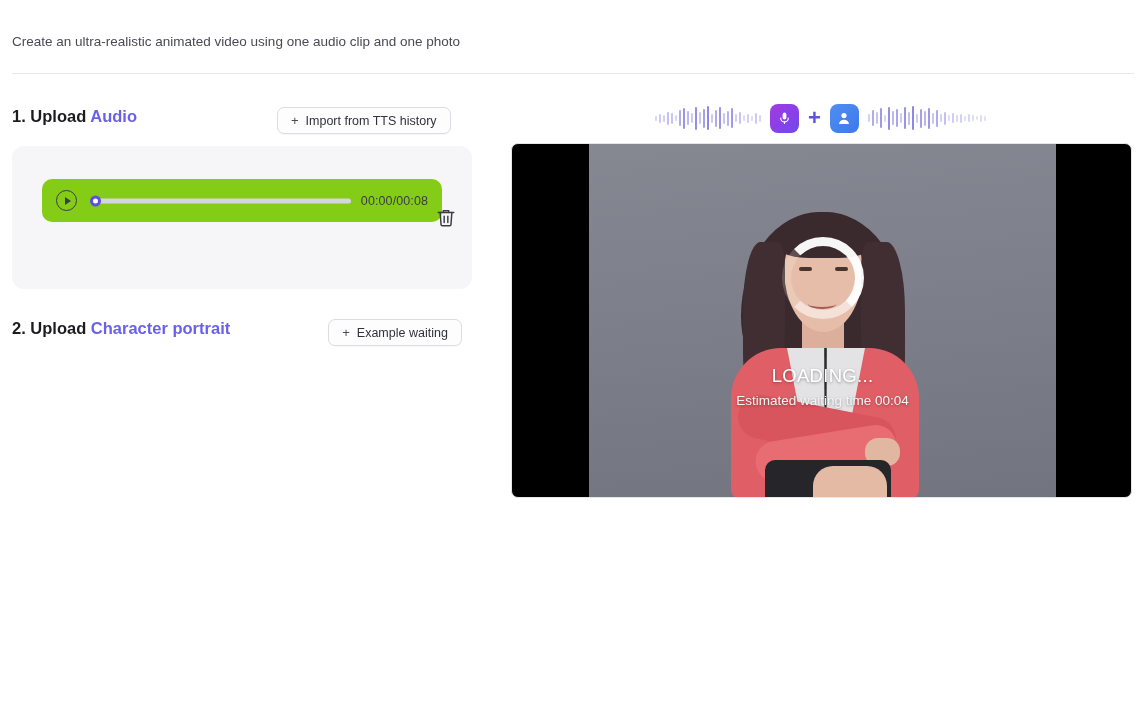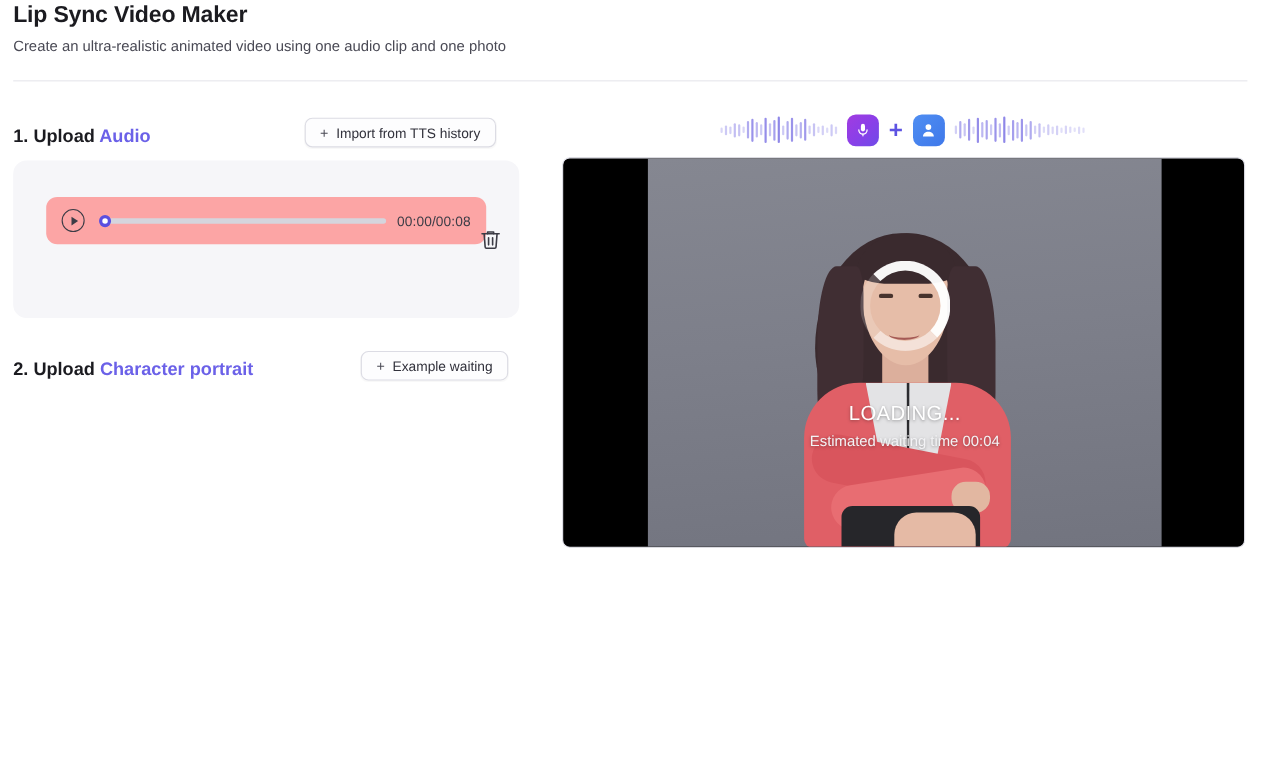"Lip Sync Video Maker" div.page-title { html: <div>Lip Sync Video Maker</div> -> none }
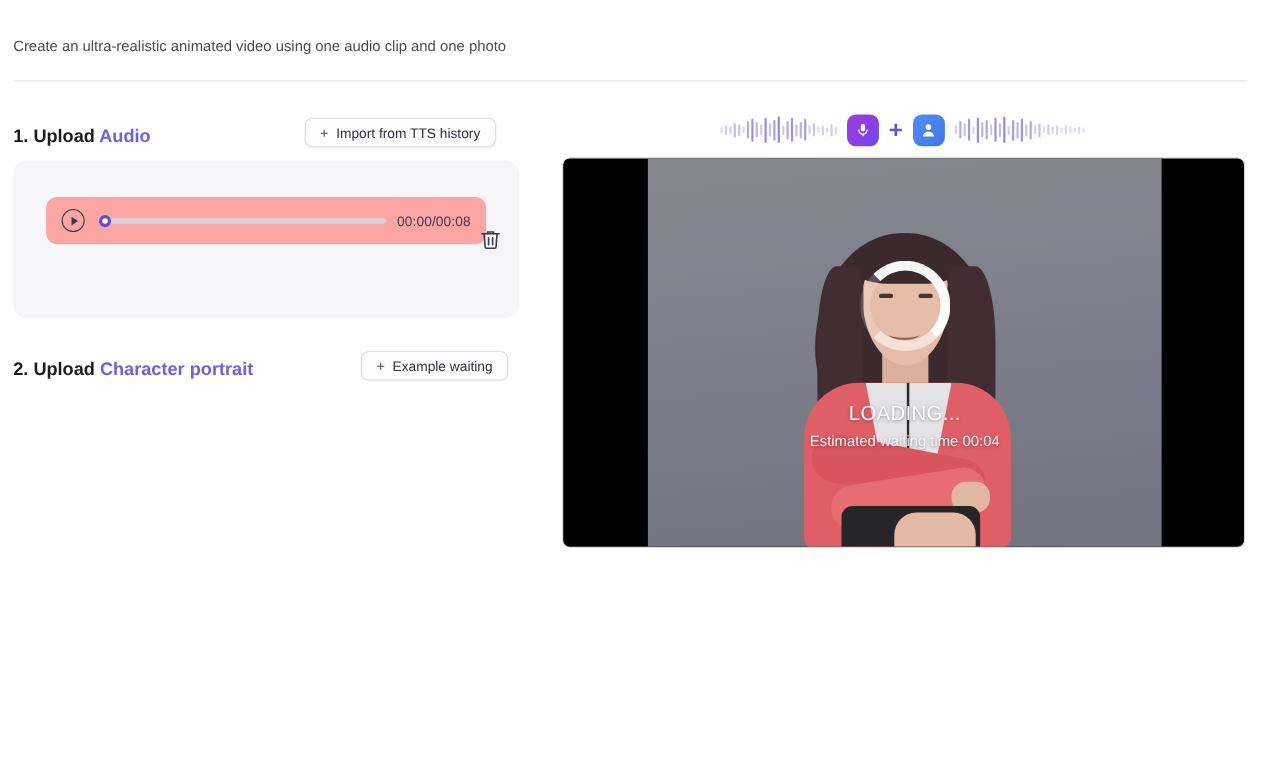"1. Upload Audio" .sec-row { align-items: flex-end -> flex-start }
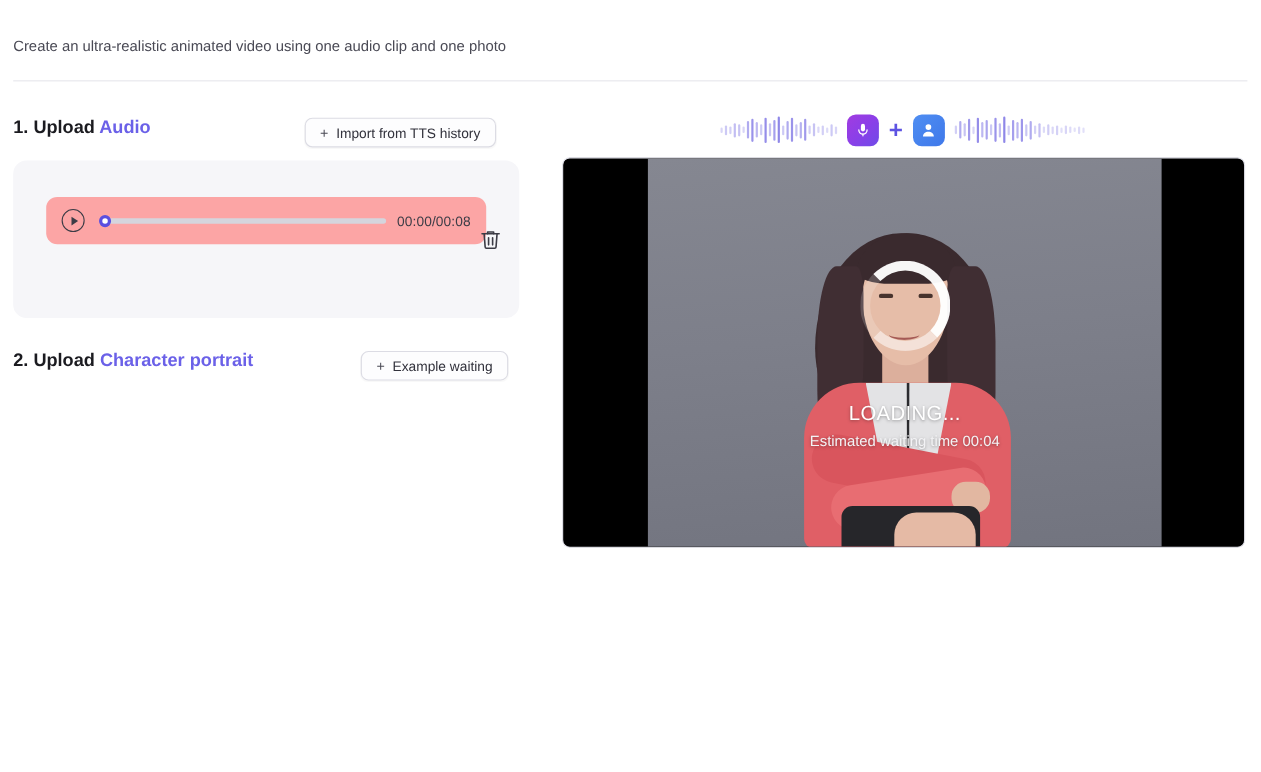"00:00/00:08" .audio-player { background: #fca5a5 -> #84cc16 }
